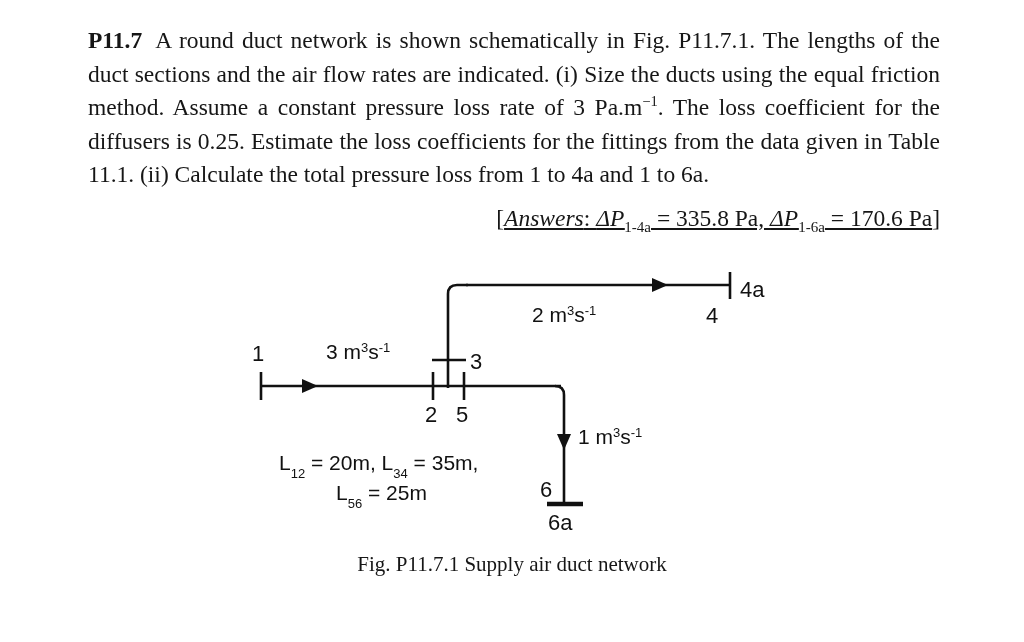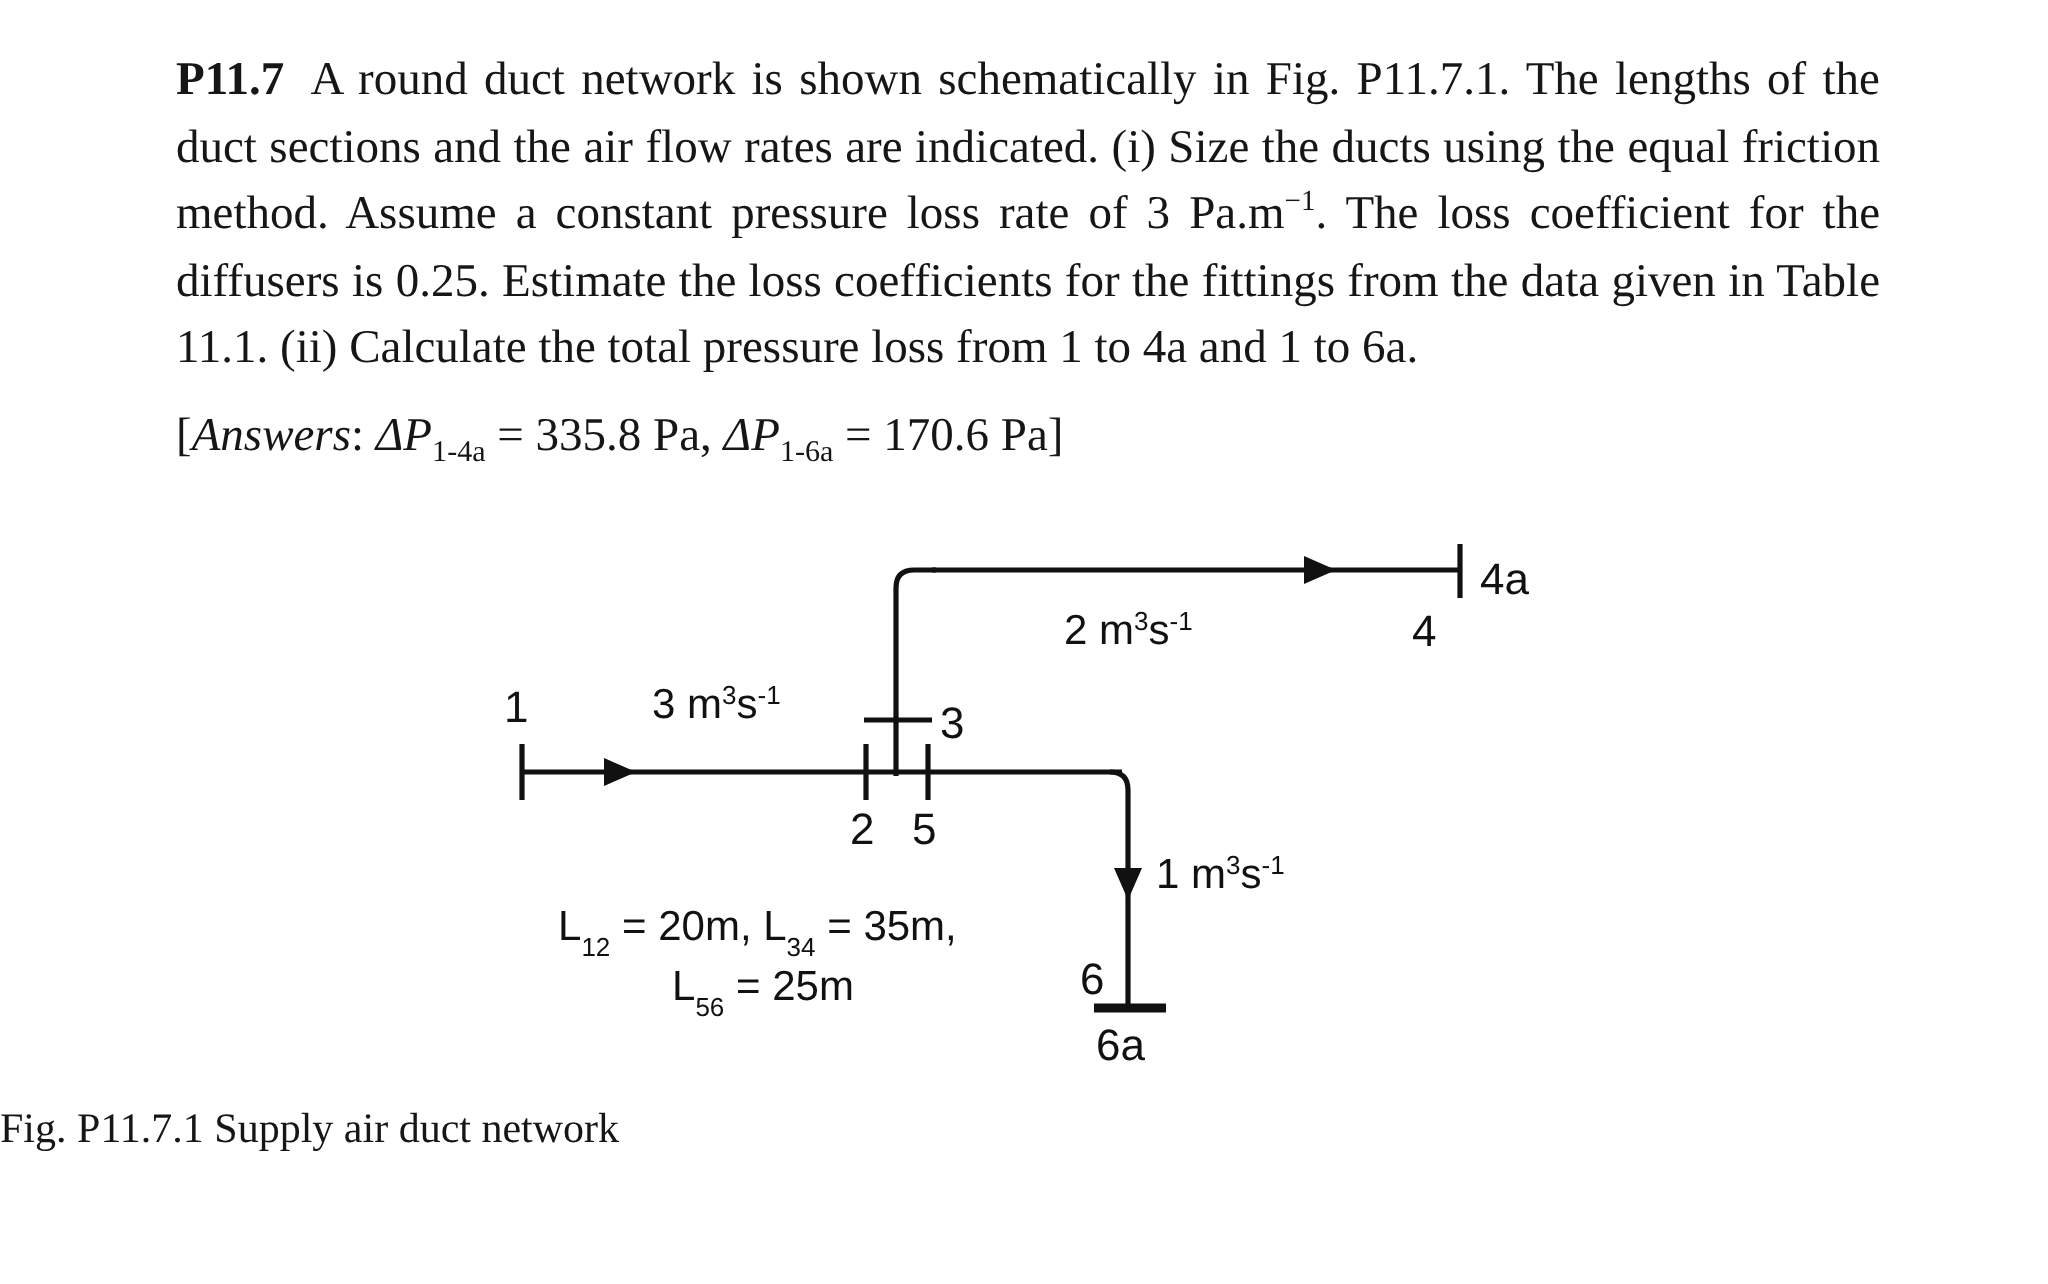"[Answers: ΔP1-4a = 335.8 Pa," #problem-text p:last-child { text-align: left -> right; text-decoration: none -> underline }
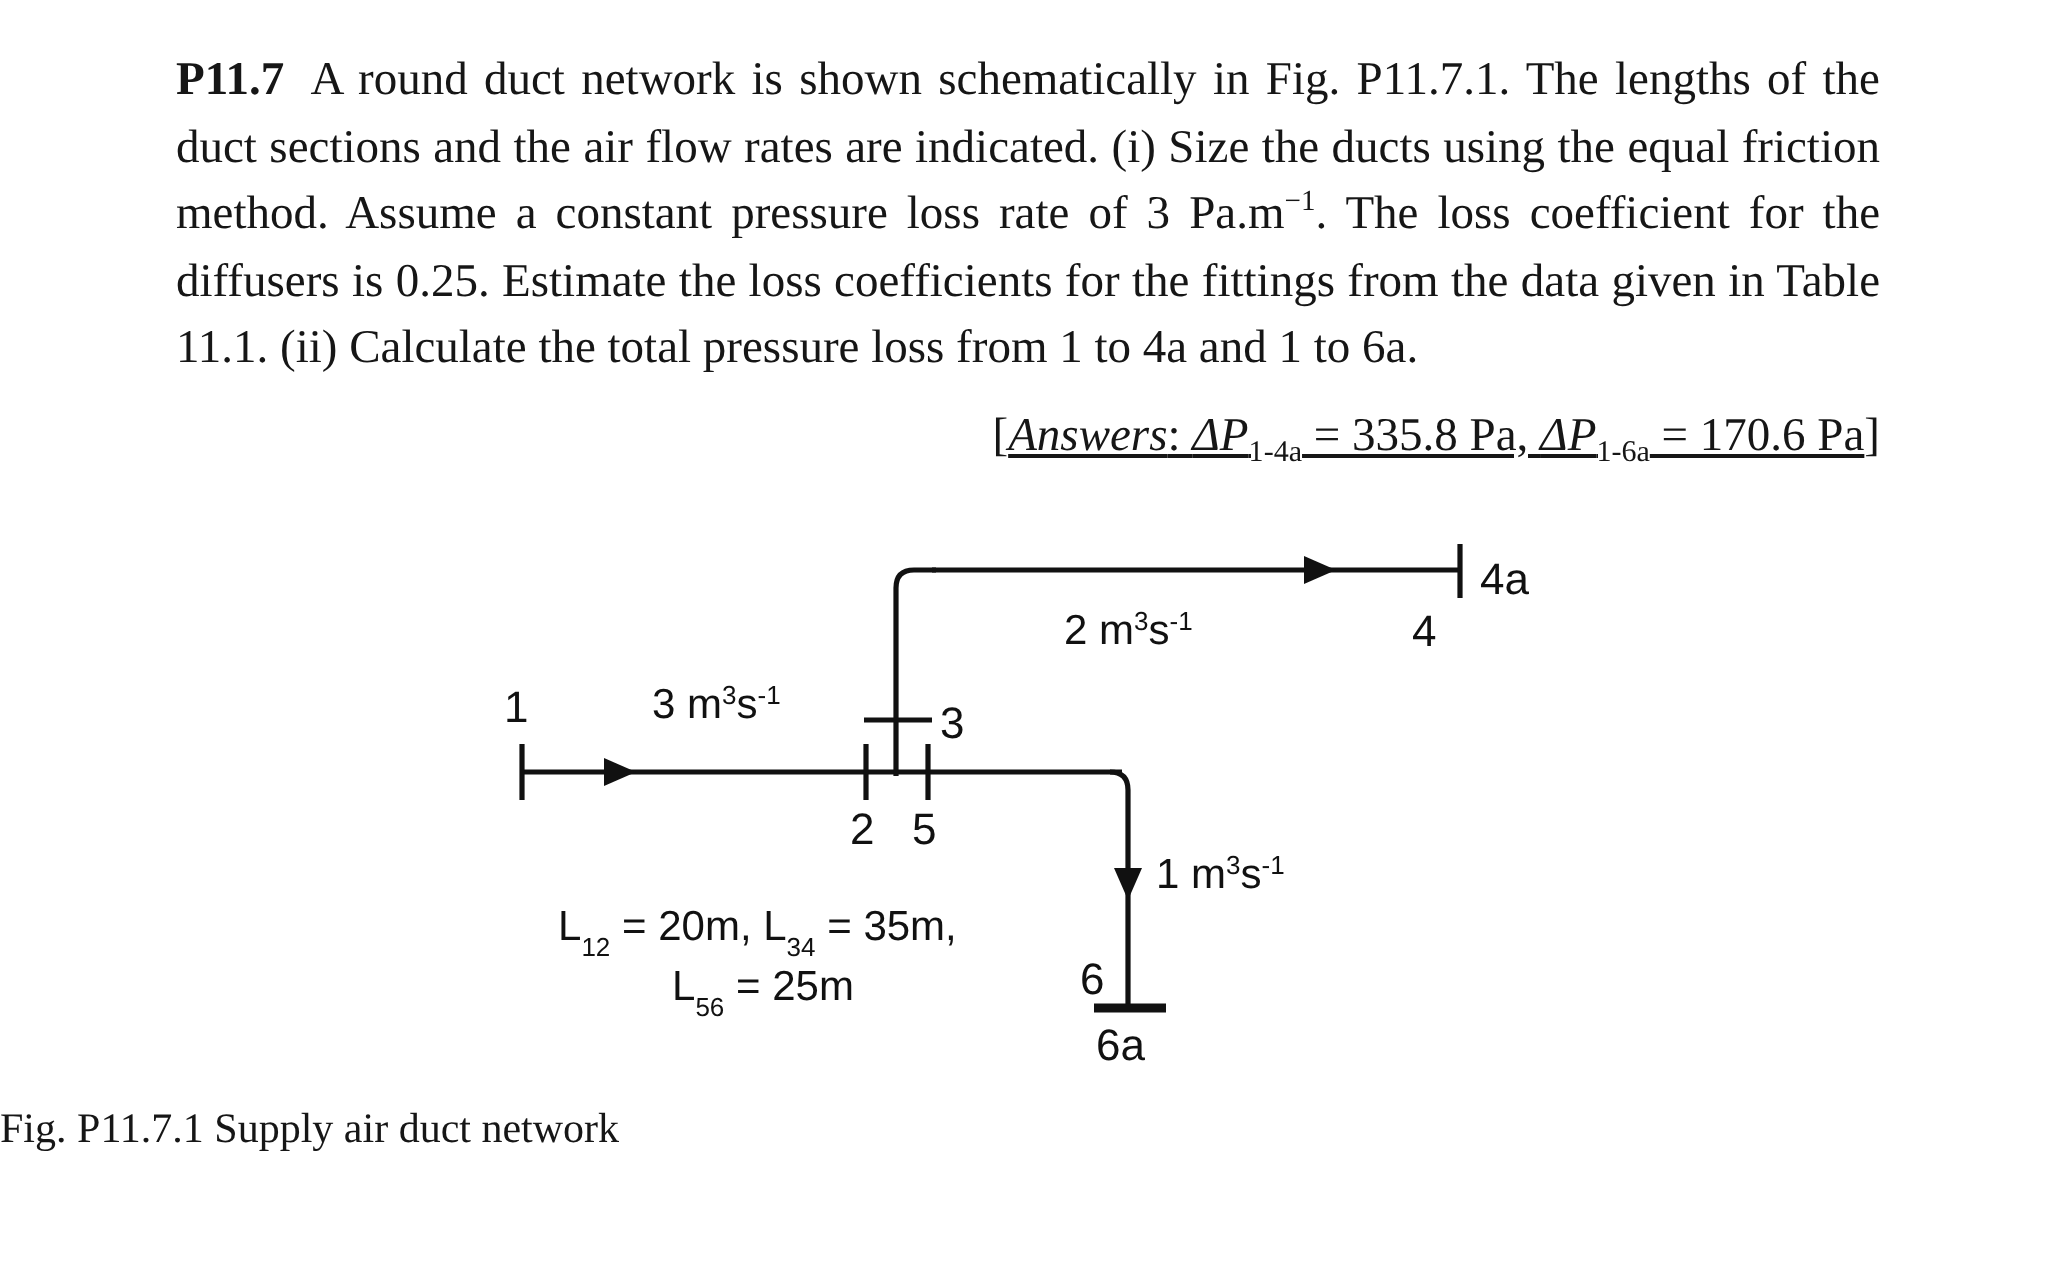"Fig. P11.7.1 Supply air duct" #fig-caption { text-align: left -> center }
